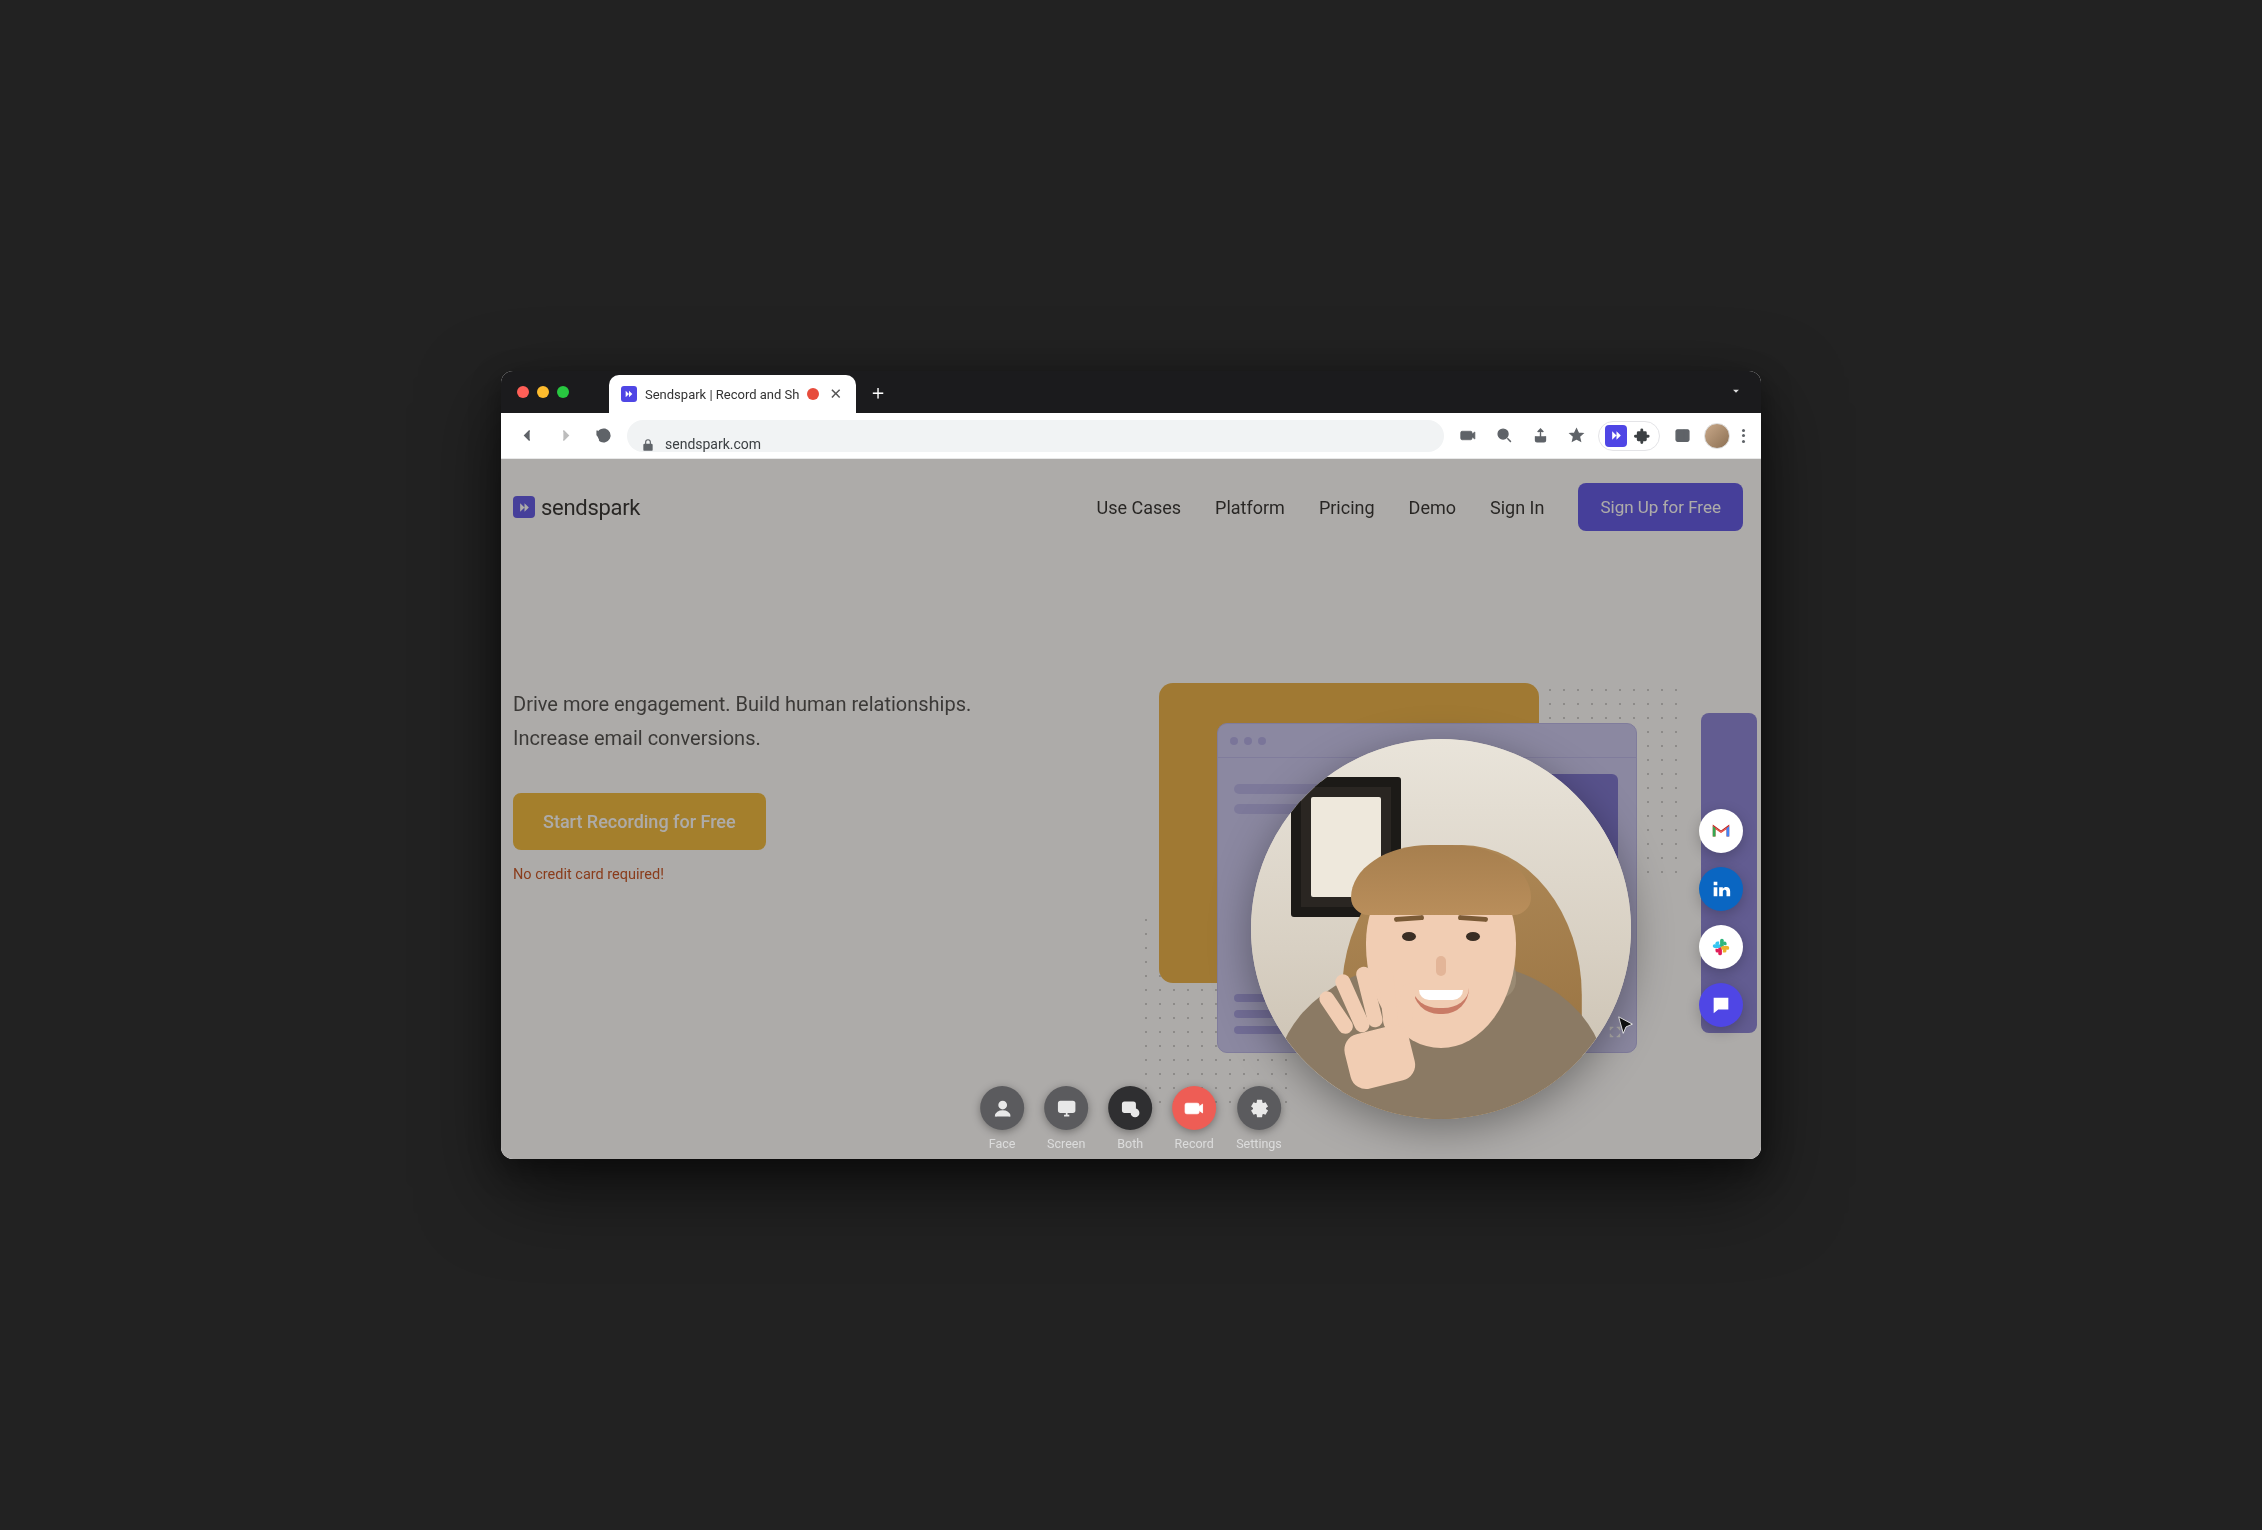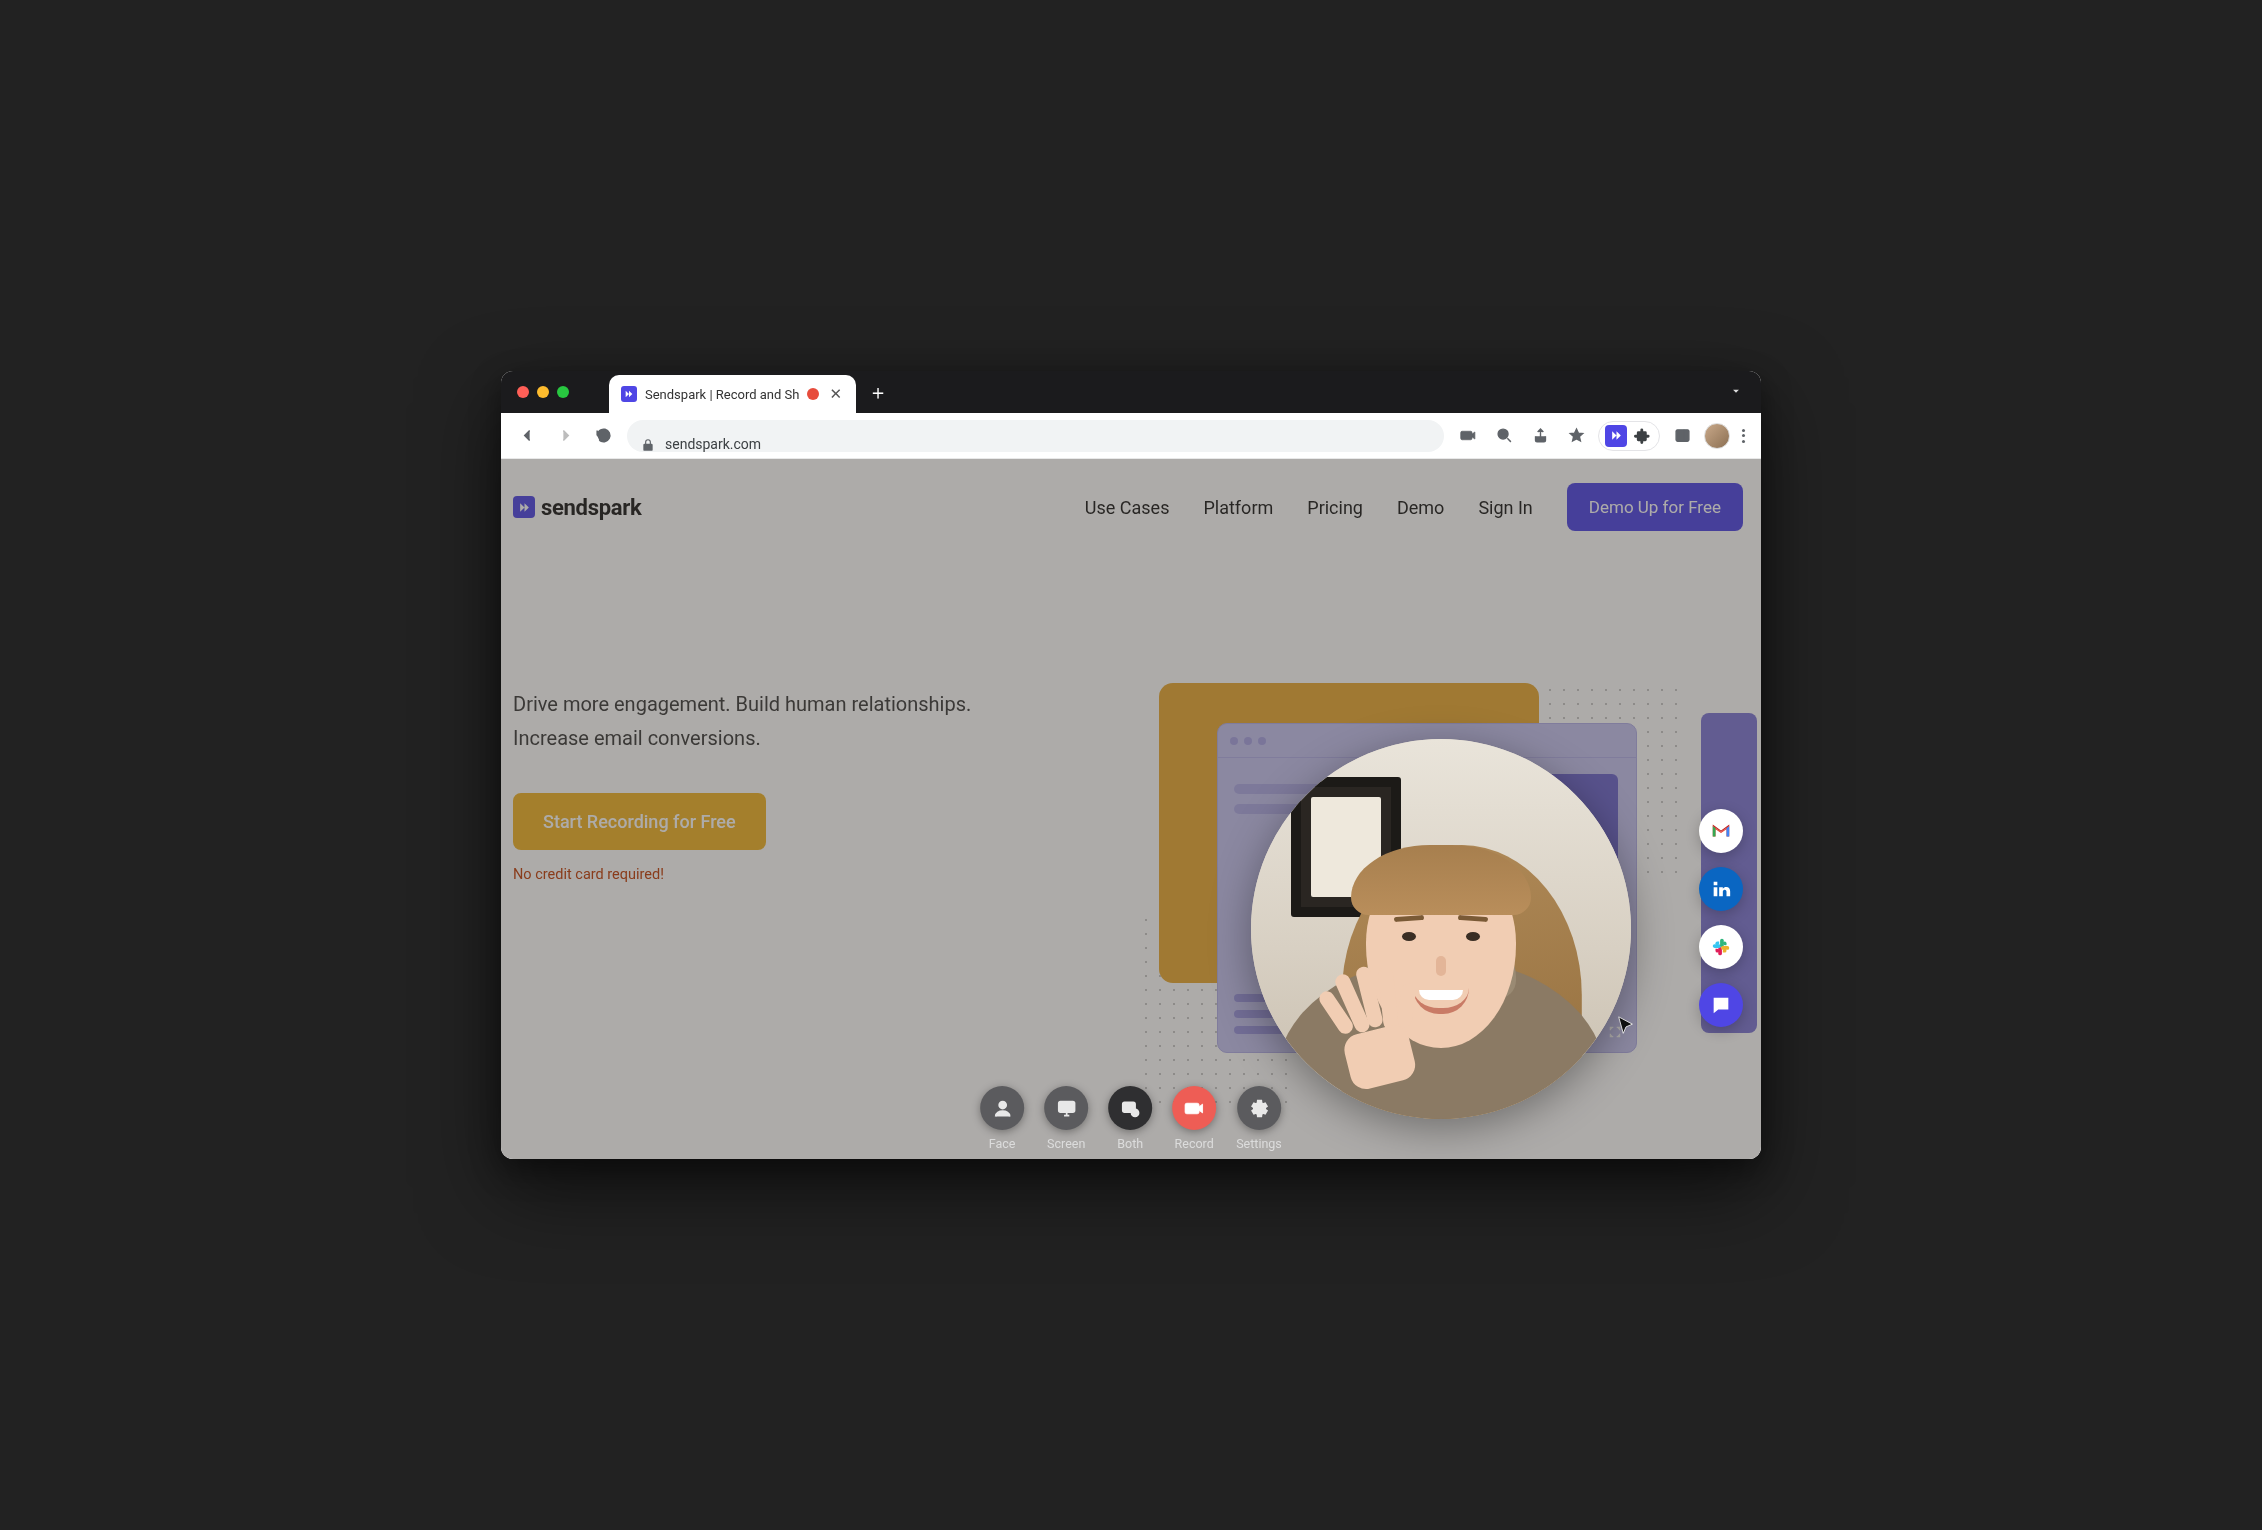"sendspark" .brand { font-weight: 700 -> 400 }
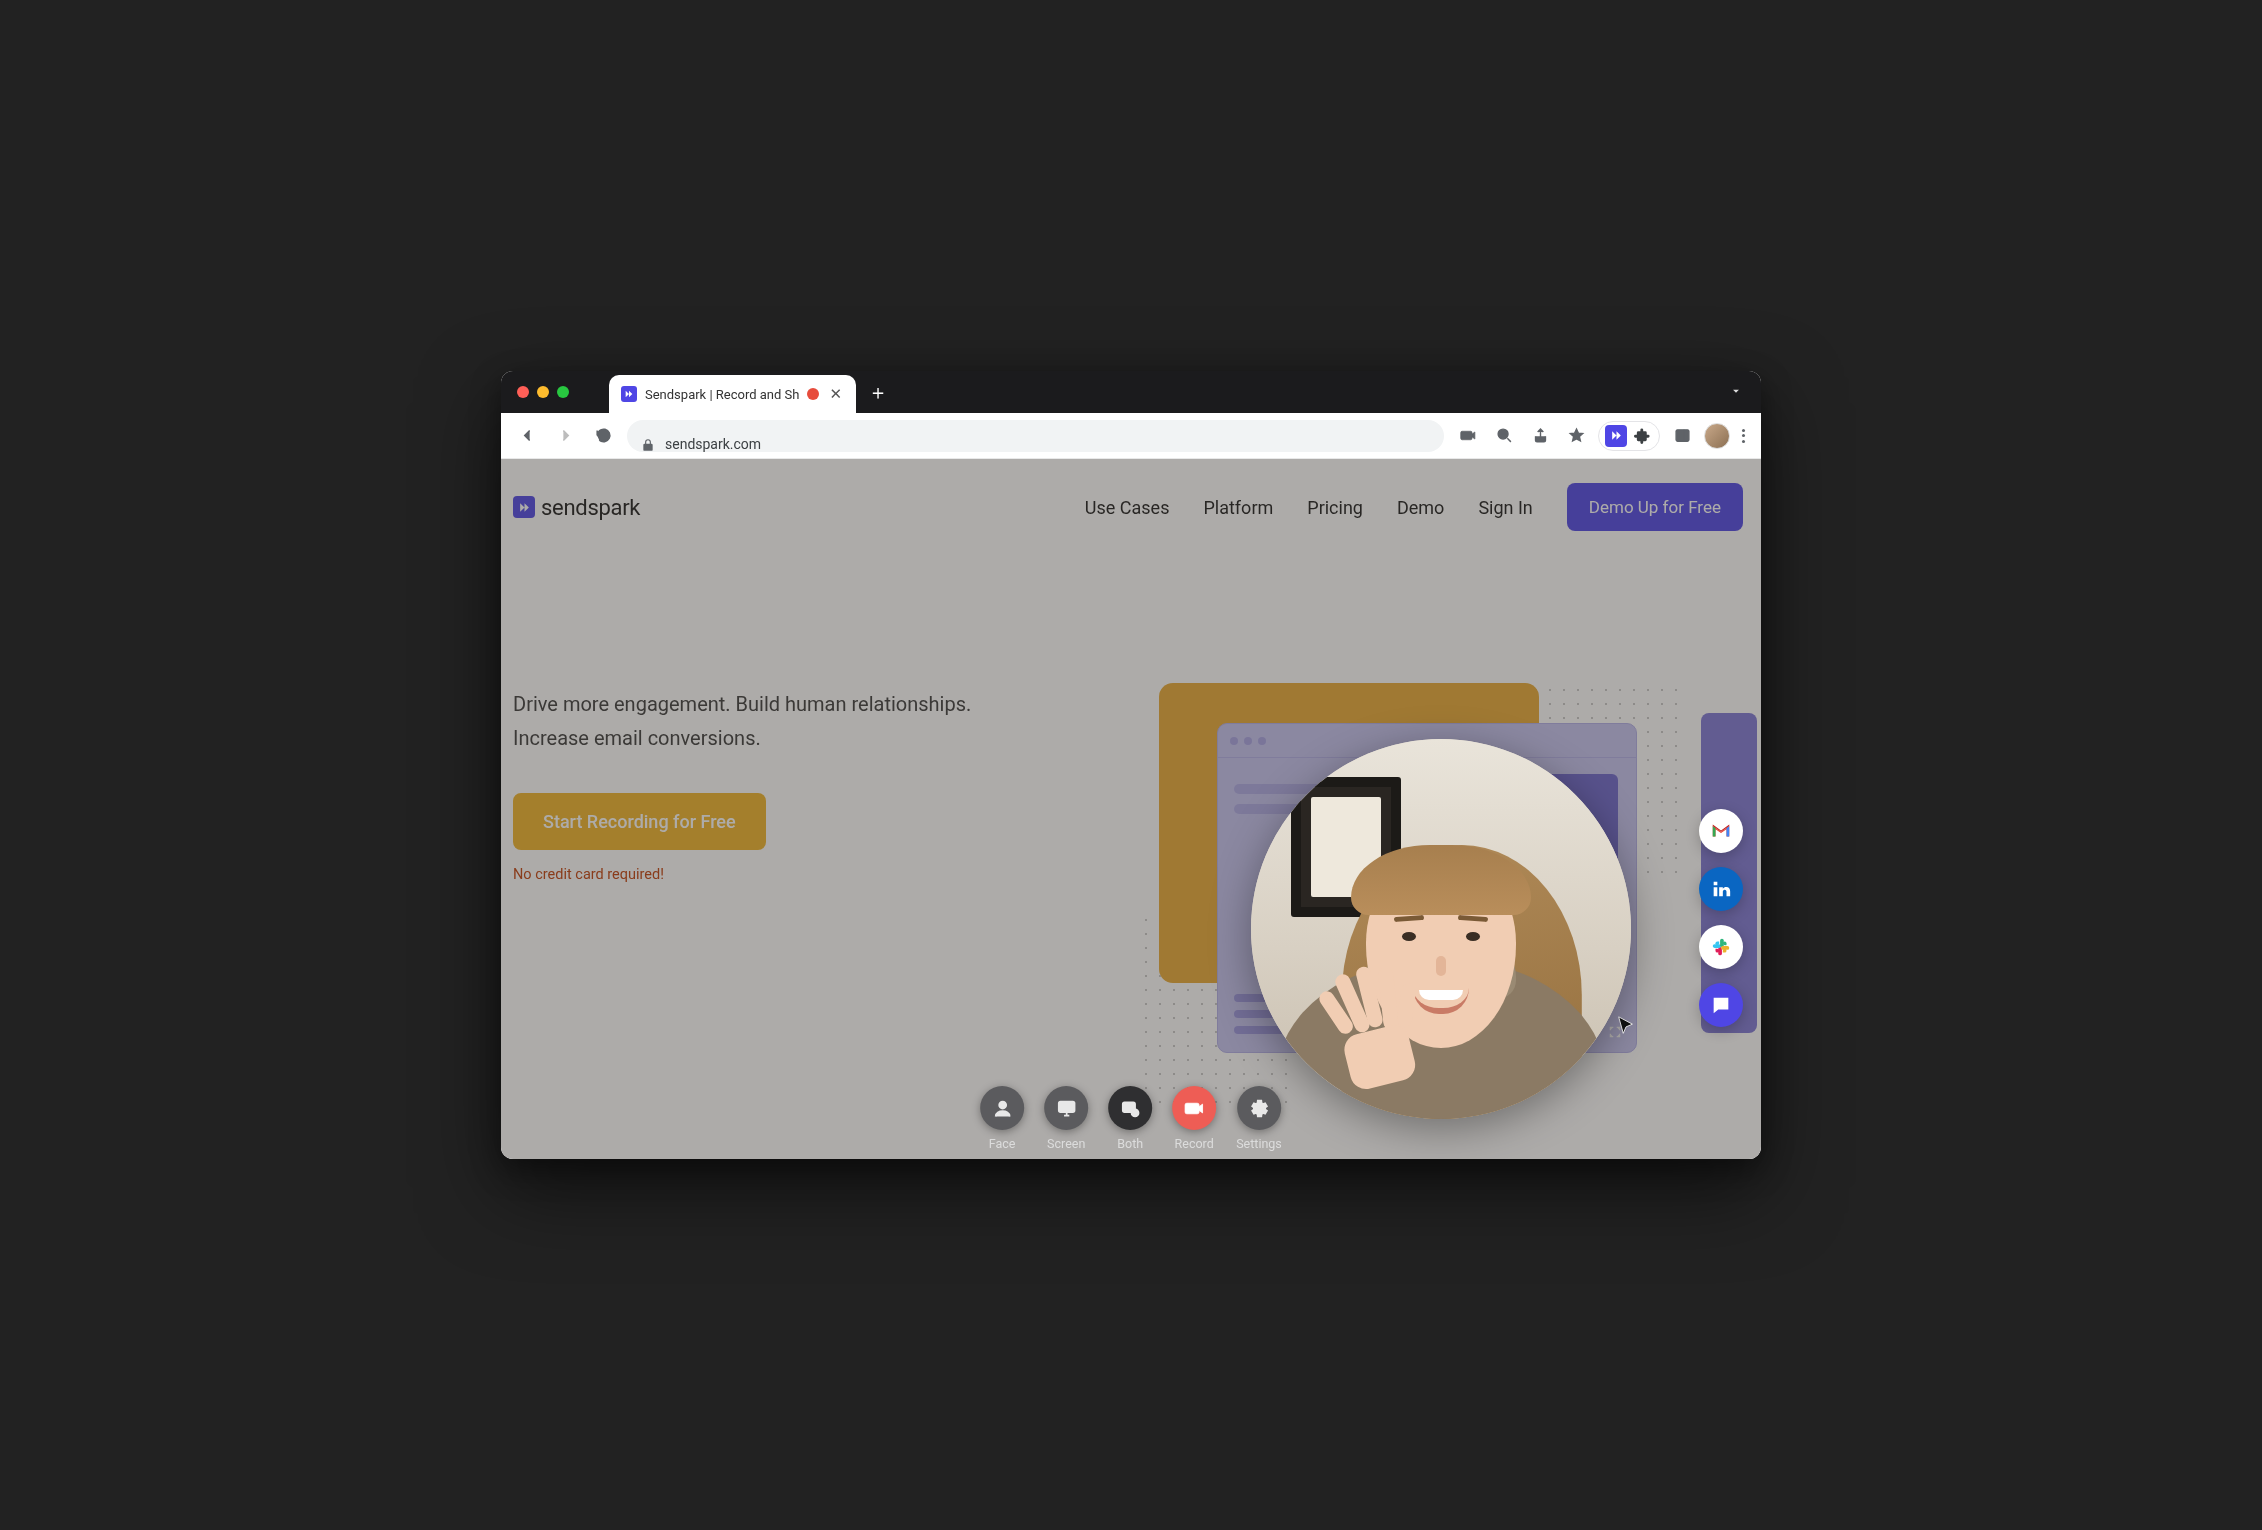"Demo Up for Free" span.cta { text: Demo -> Sign }
